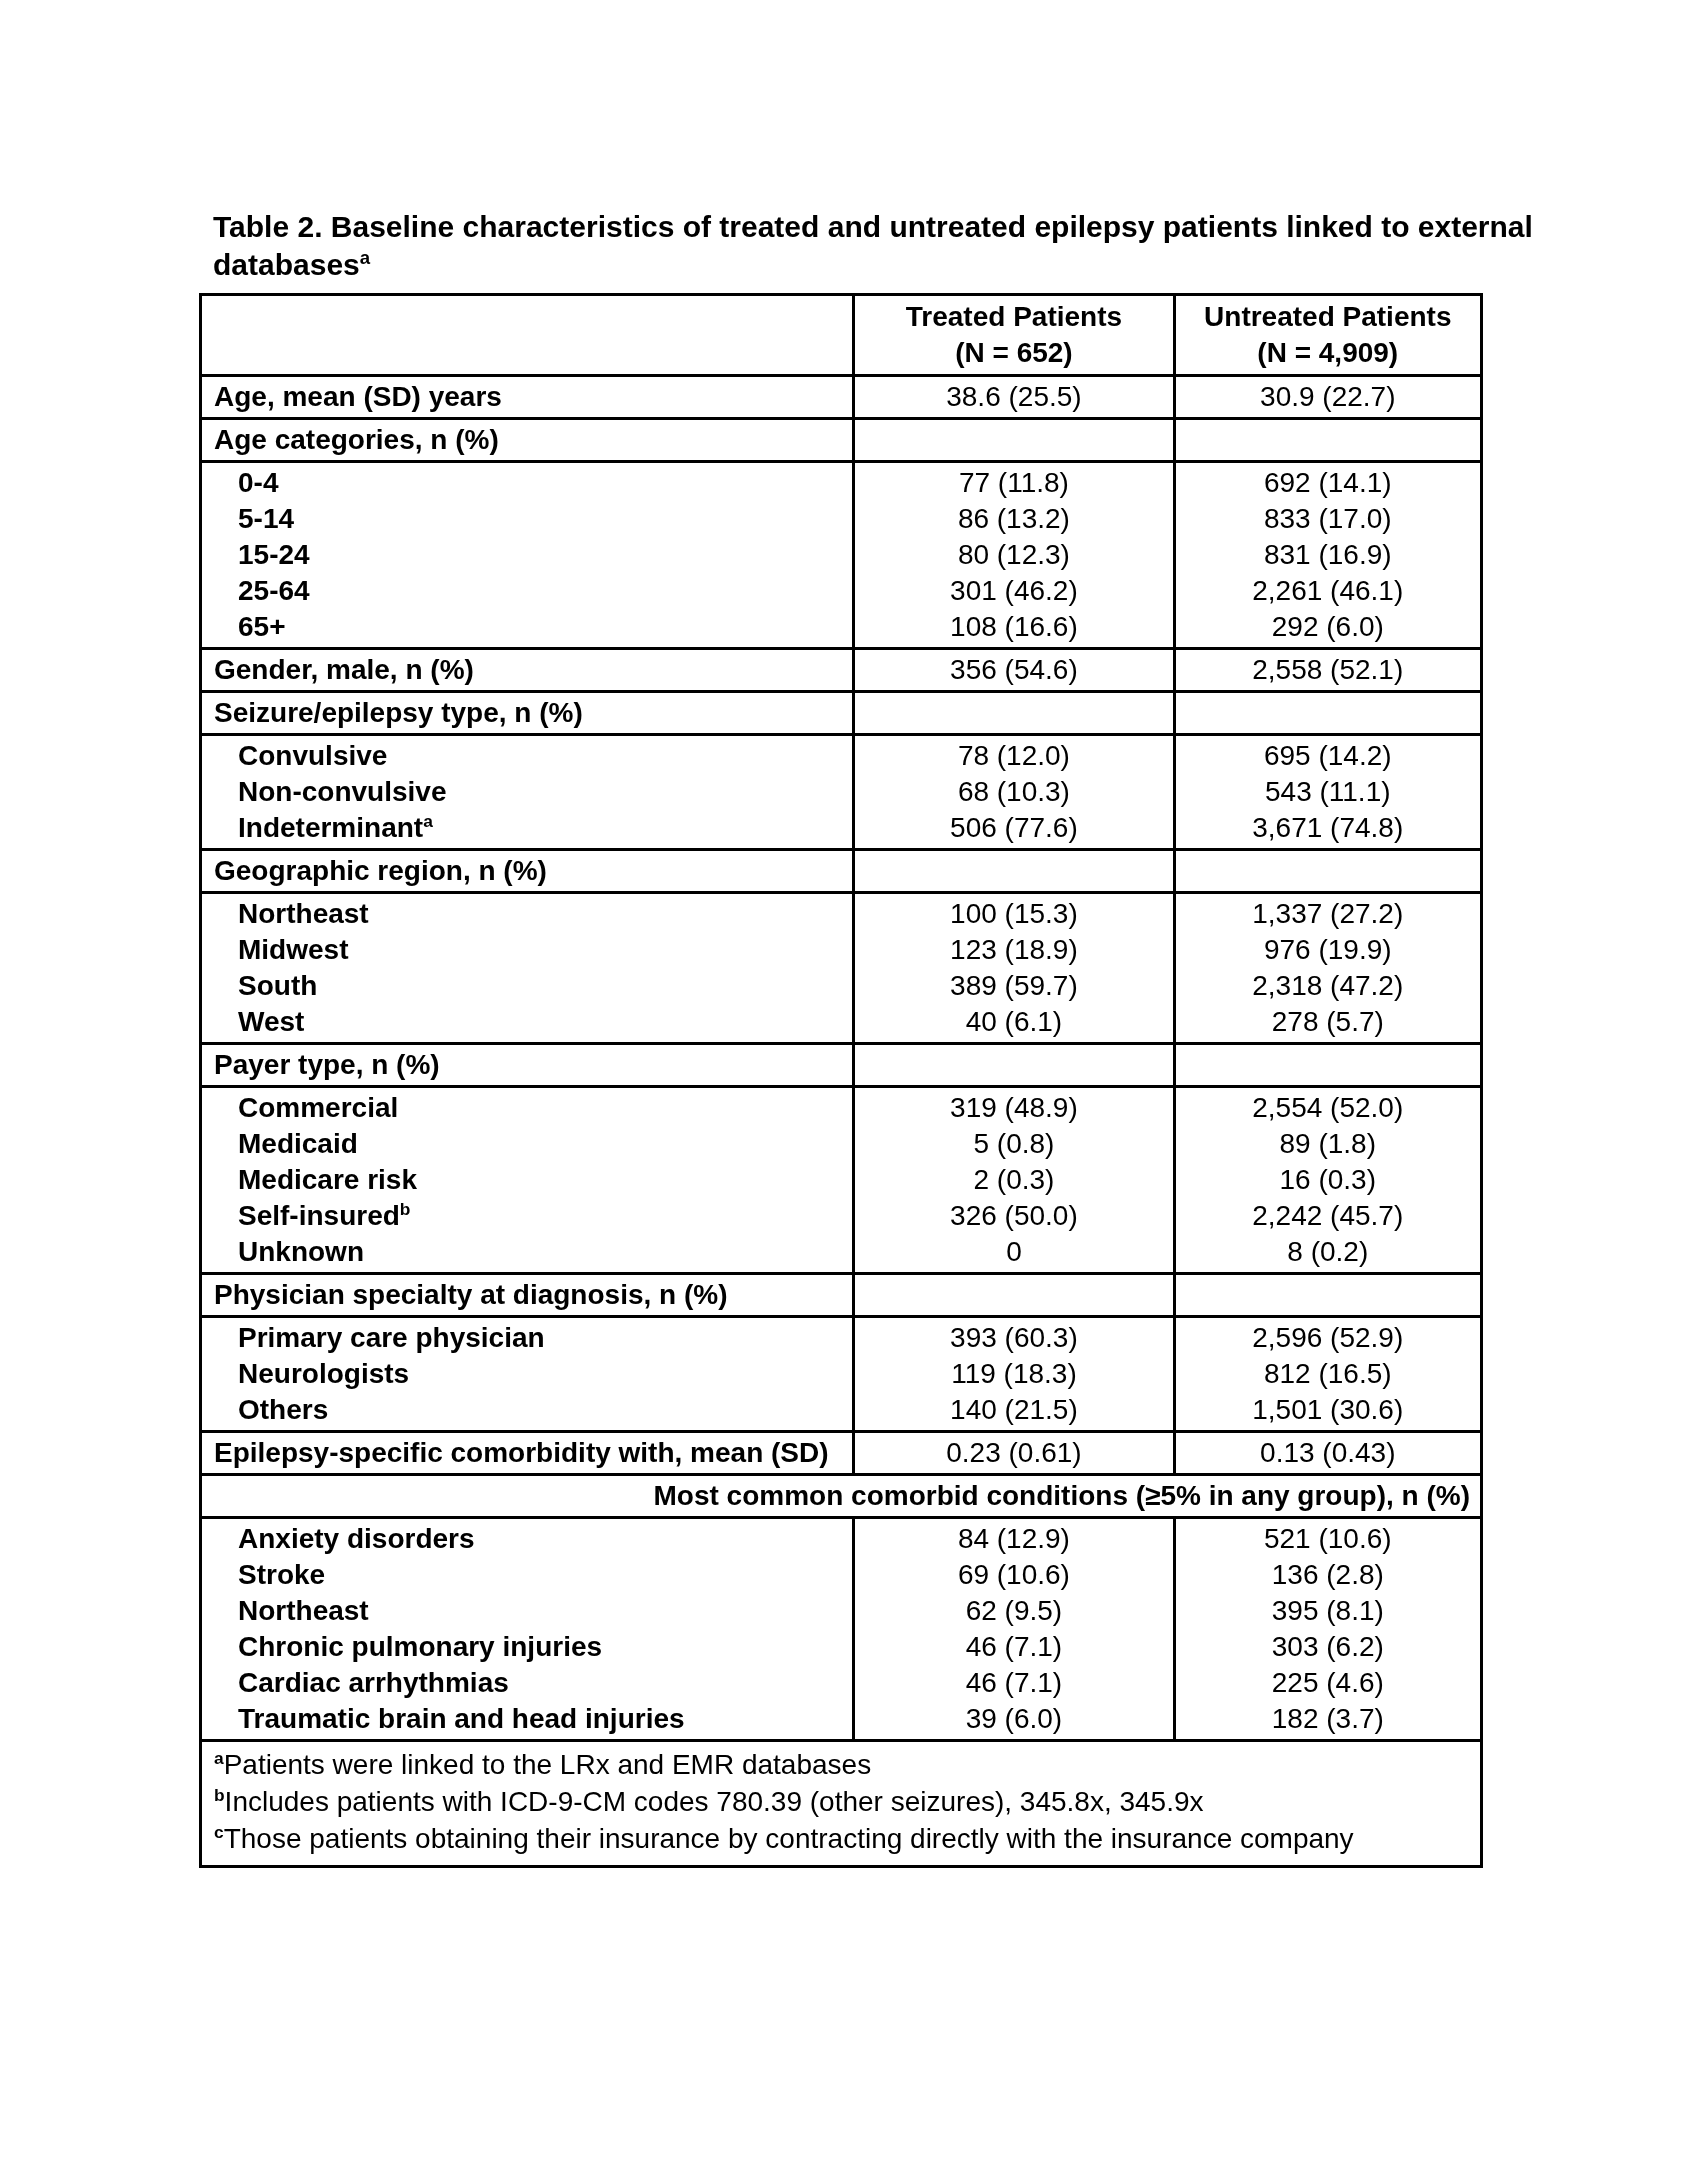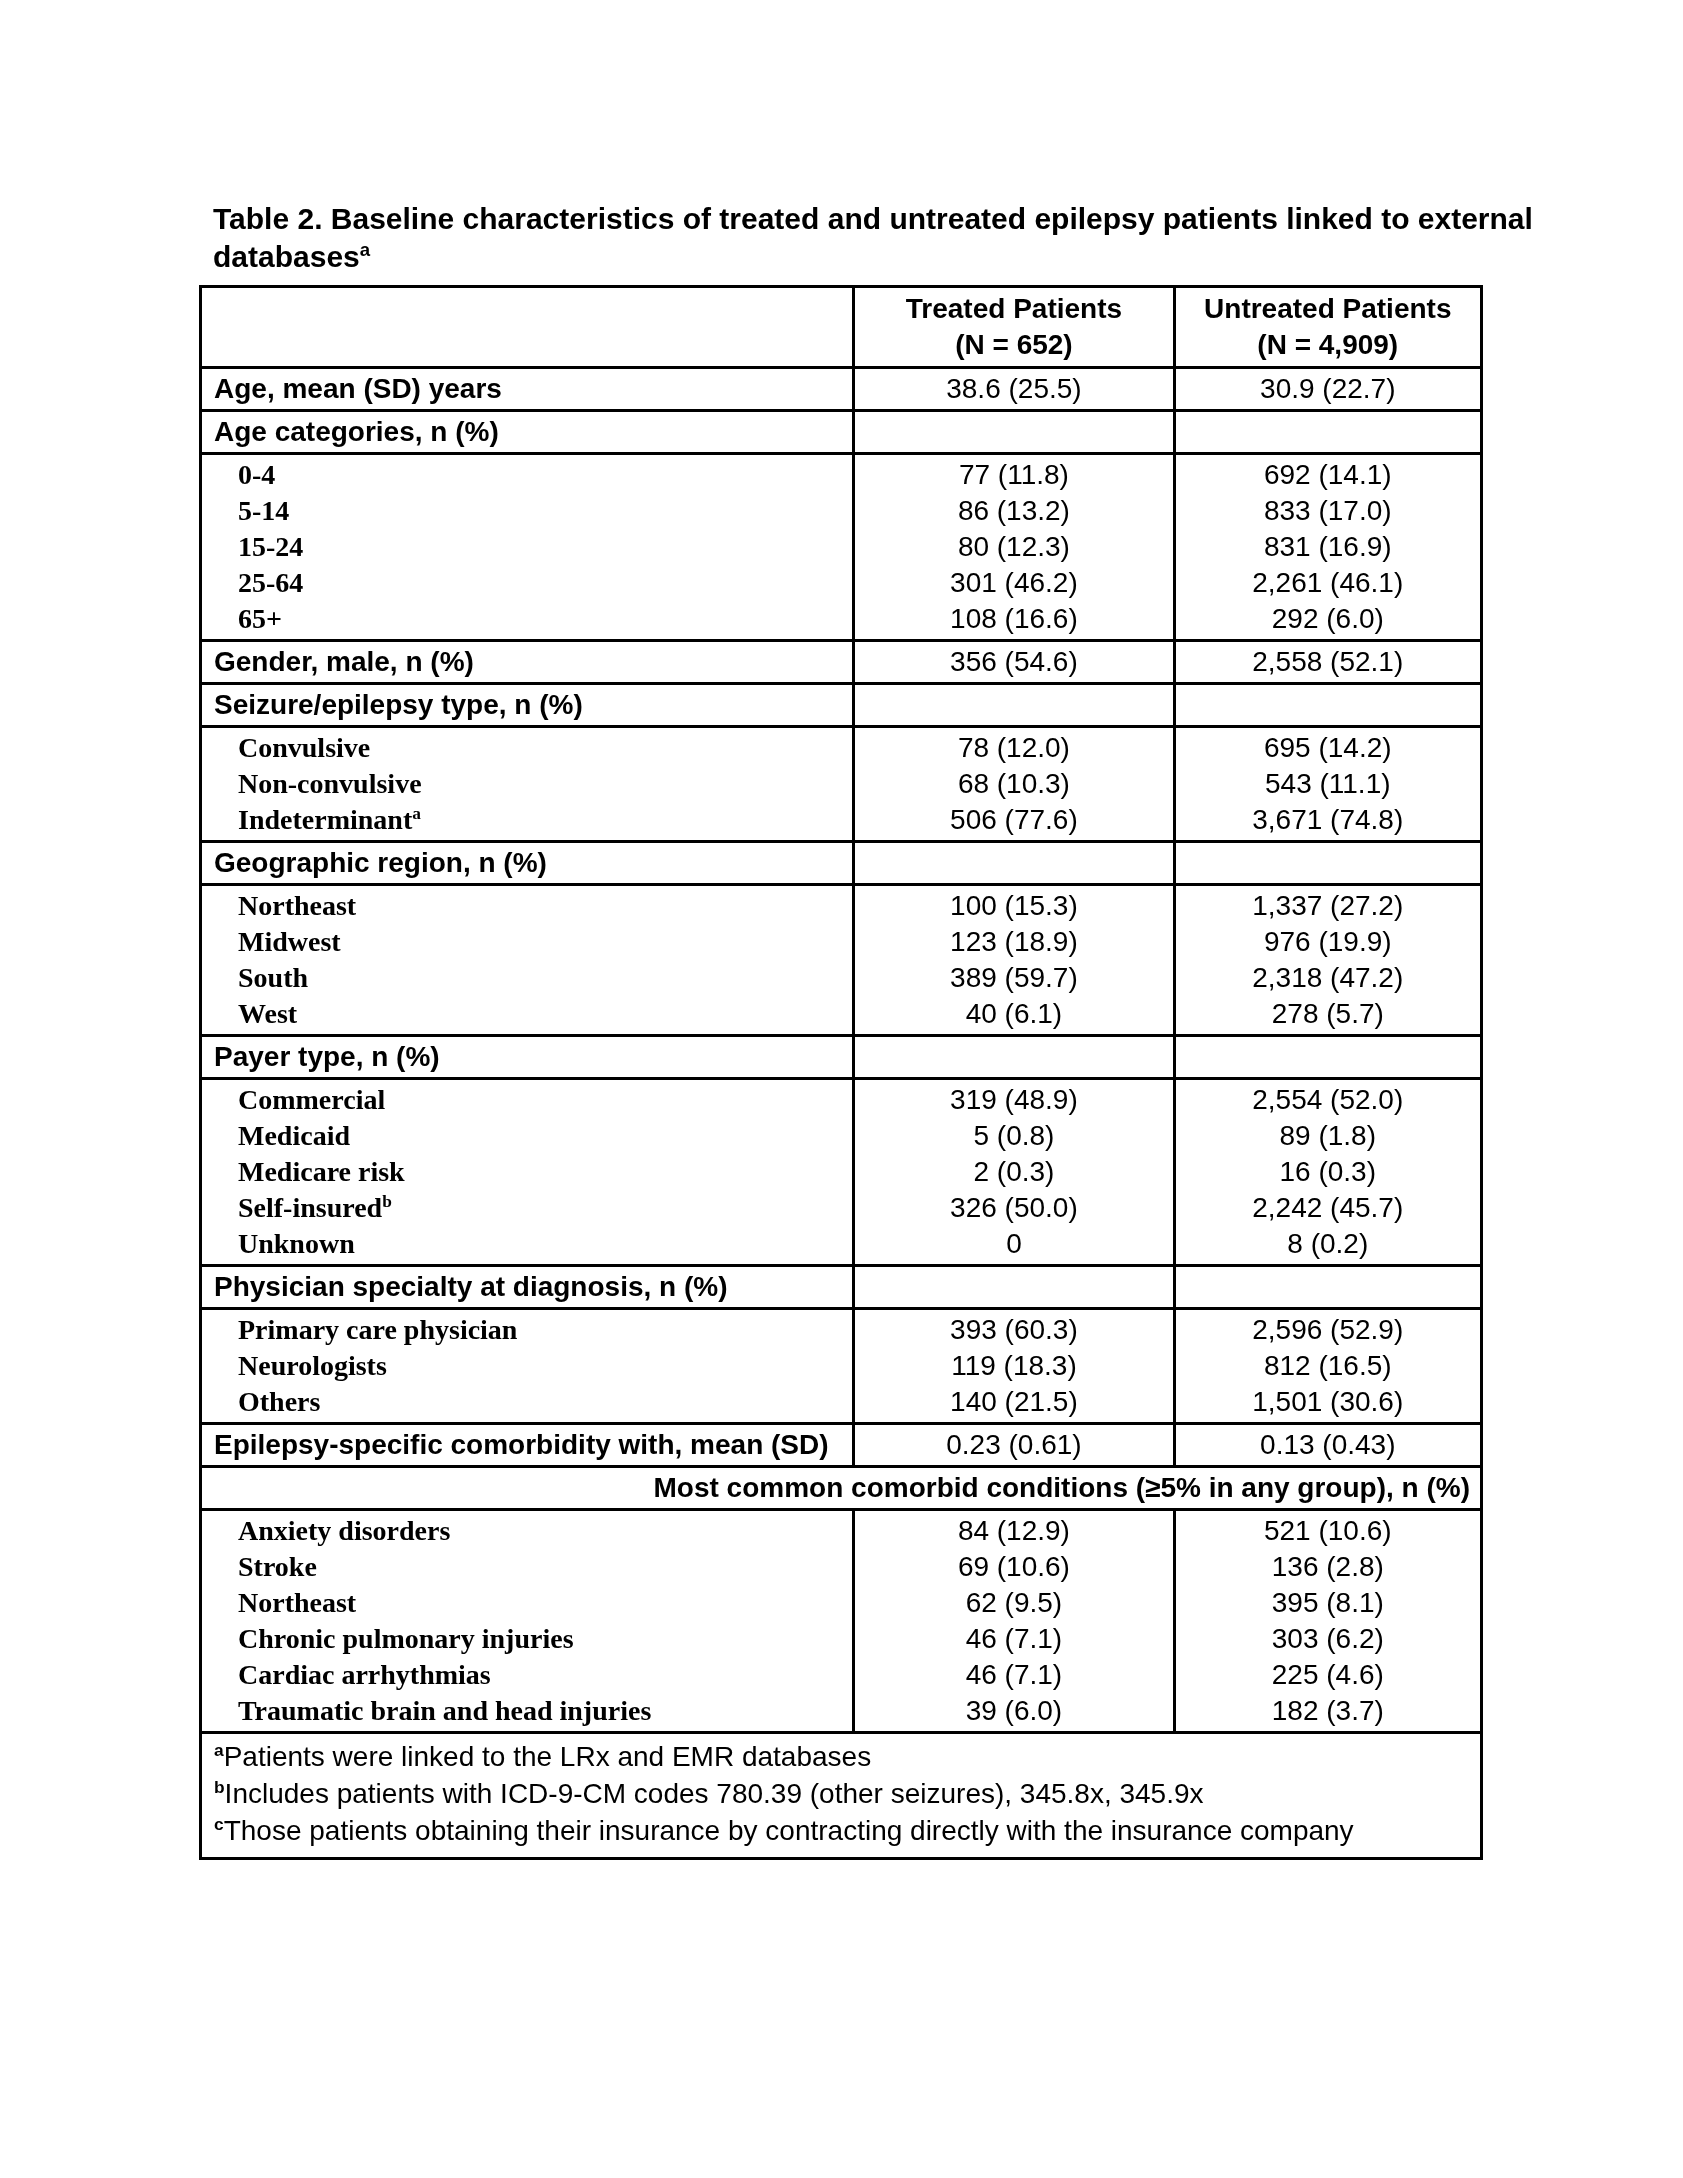"Table 2. Baseline characteristics of" .content { top: 200px -> 208px }
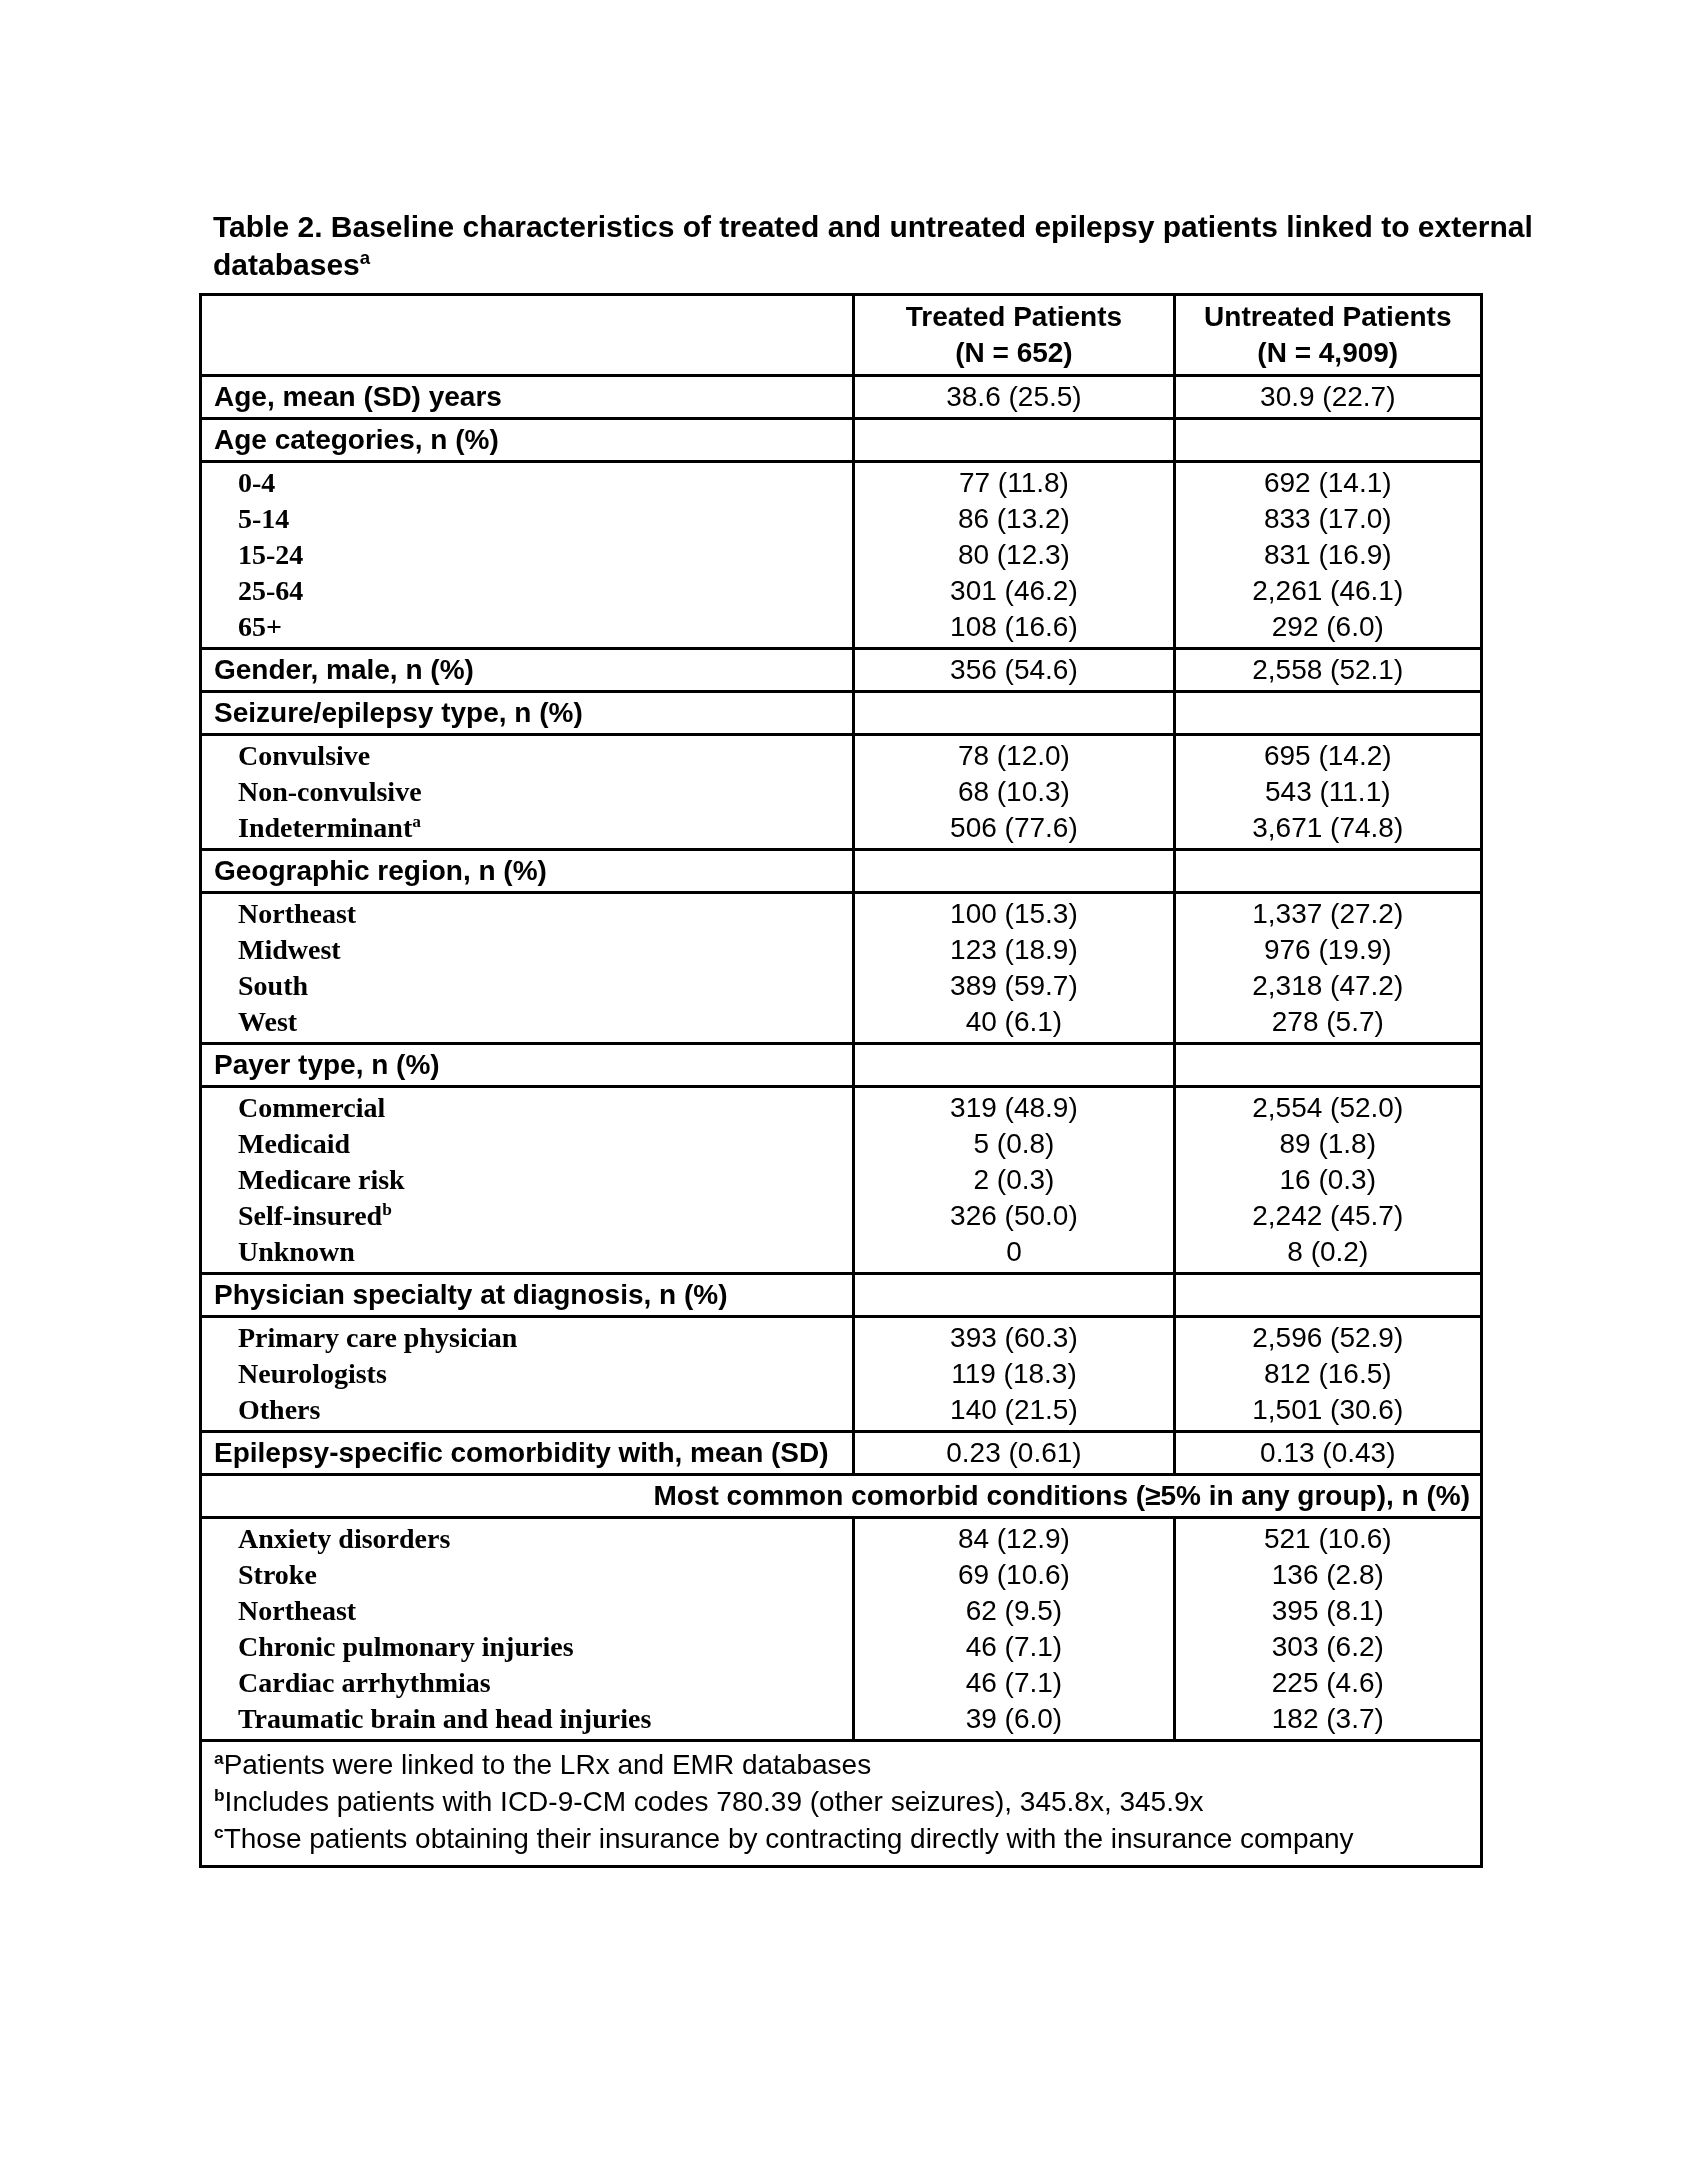"0-4" .label-line { font-family: Liberation Serif, serif -> none }
